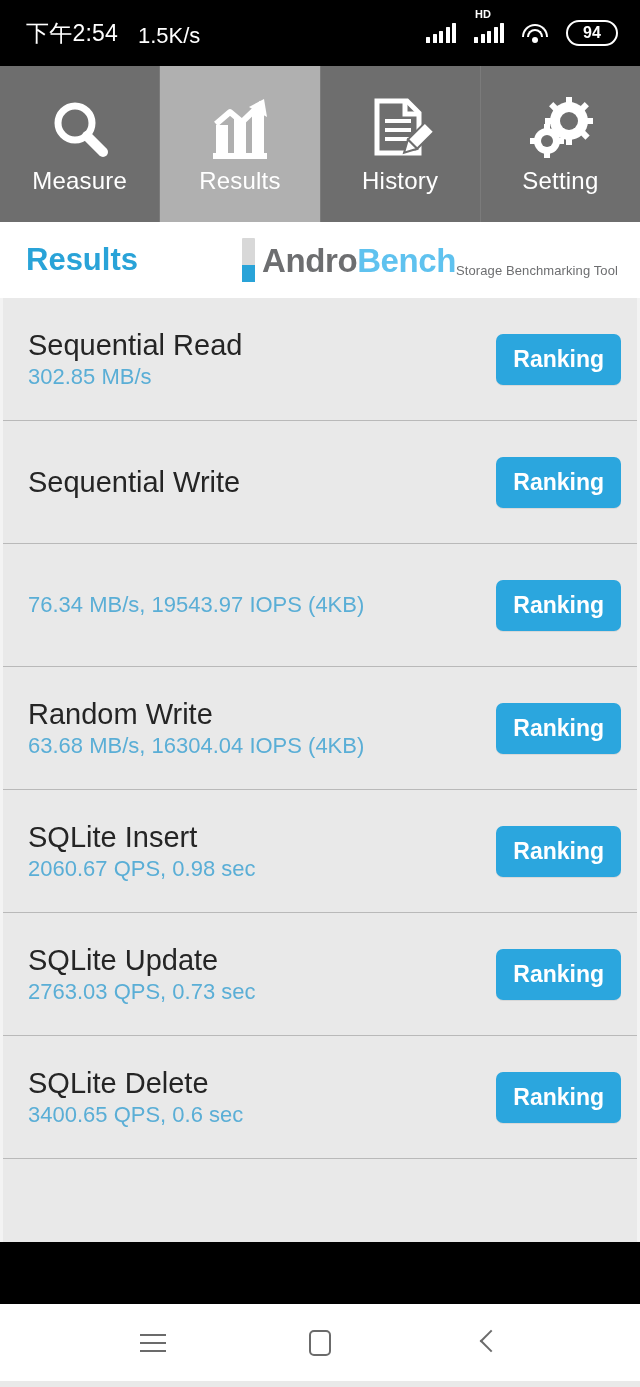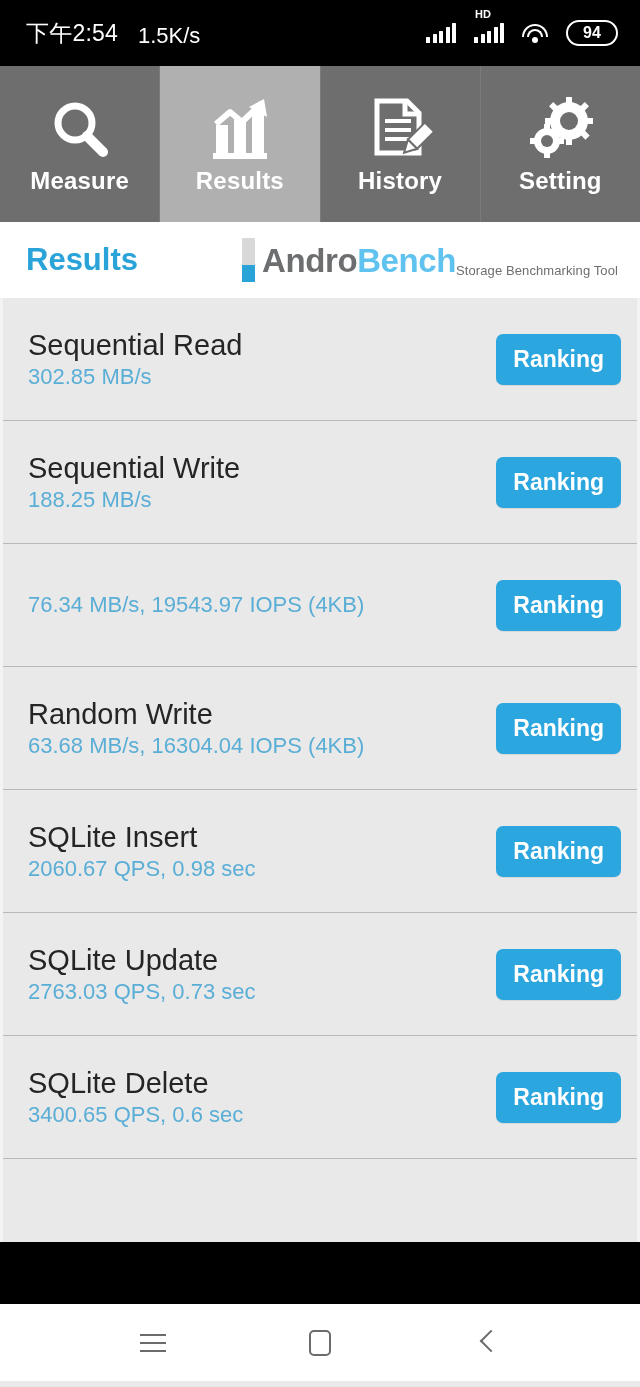"Measure" .tab-label { font-weight: bold -> normal }
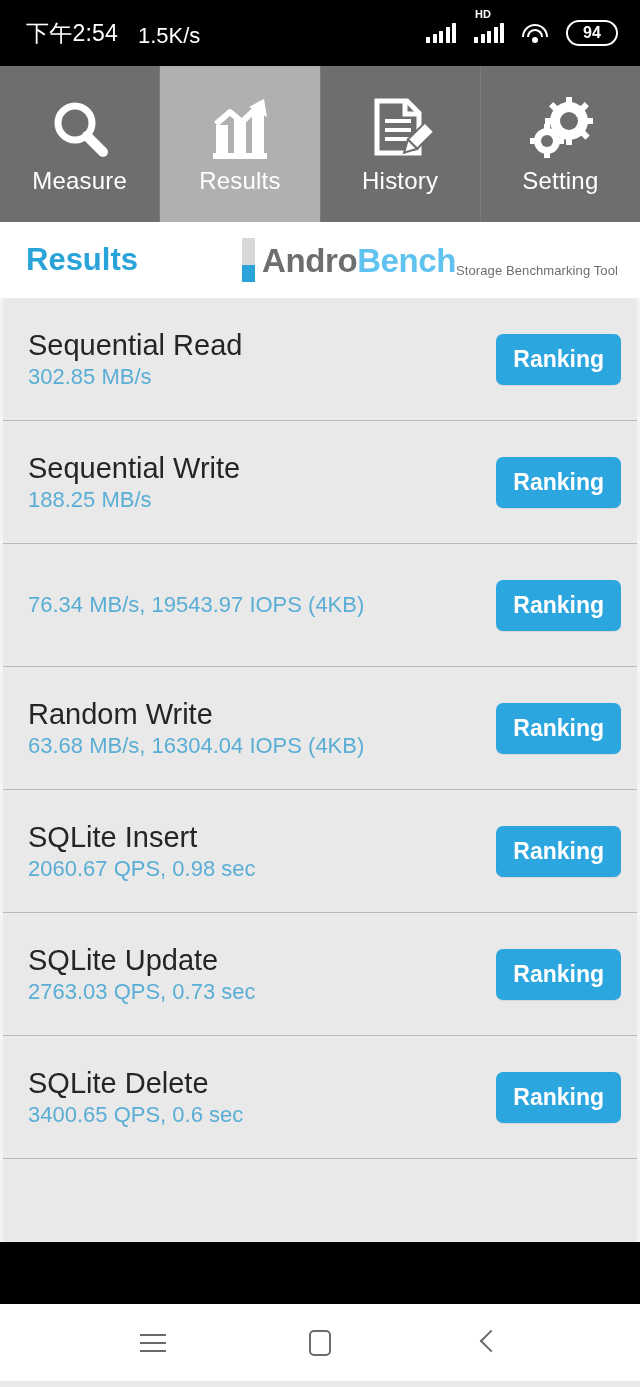"188.25 MB/s" span.row-value { html: <span>188.25 MB/s</span> -> none }
